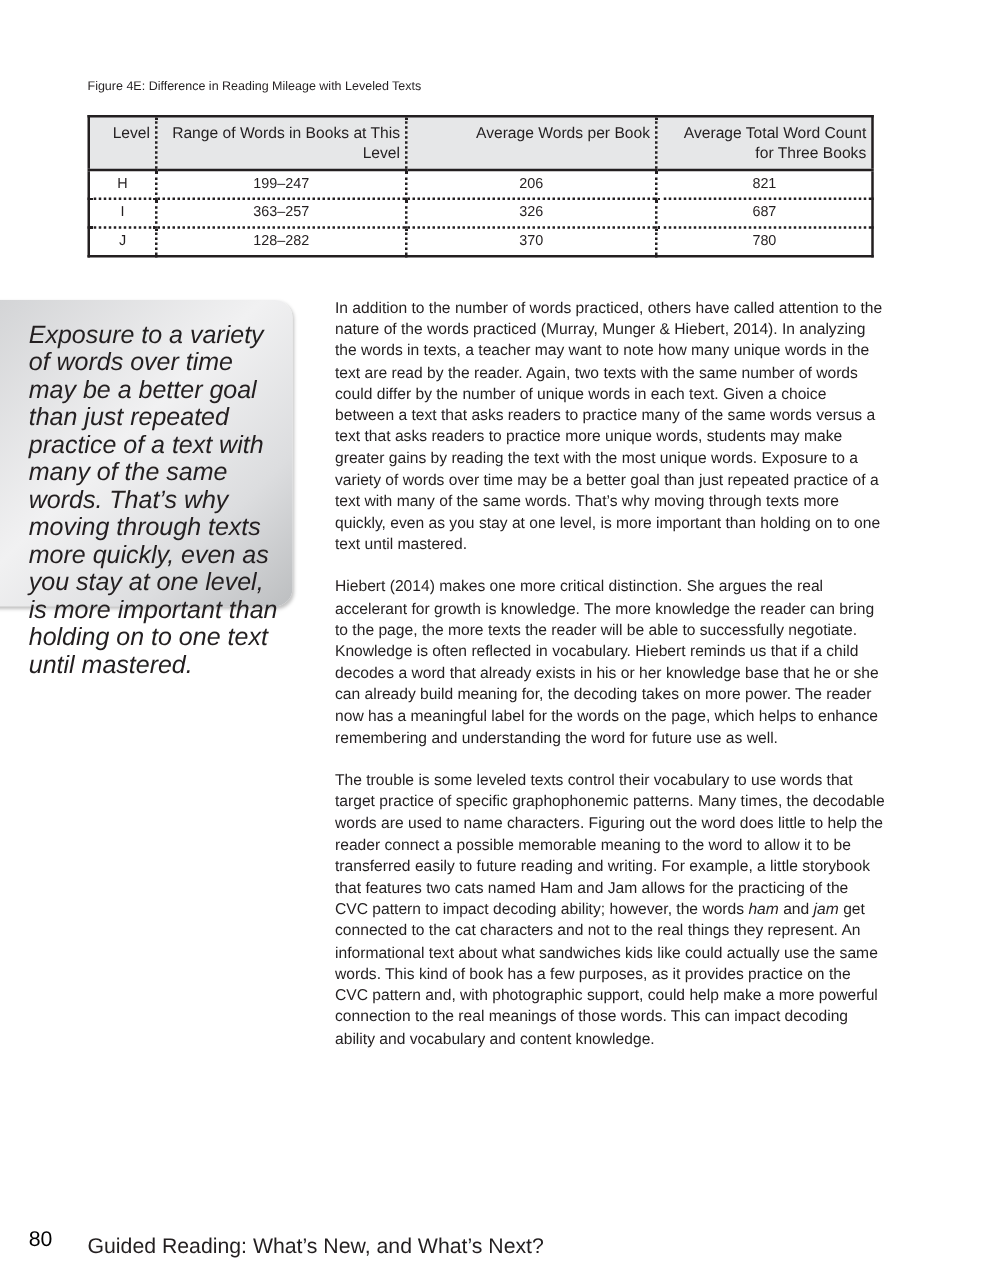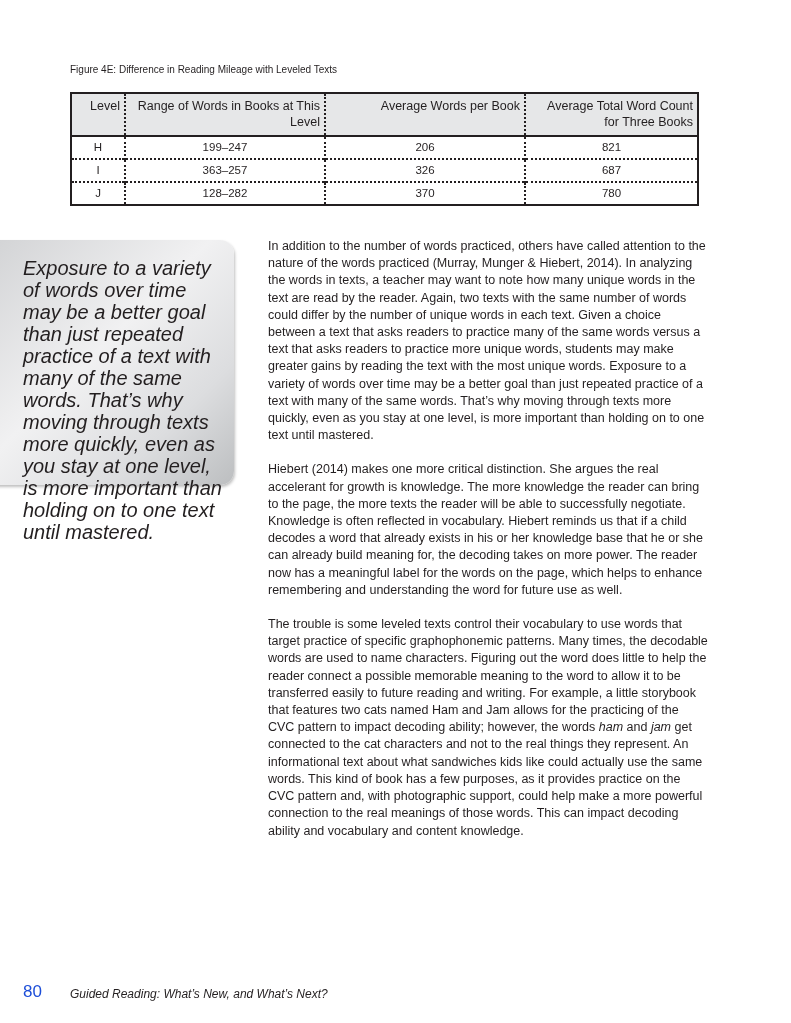"80" .page-number { color: #1d4ed8 -> #000000 }
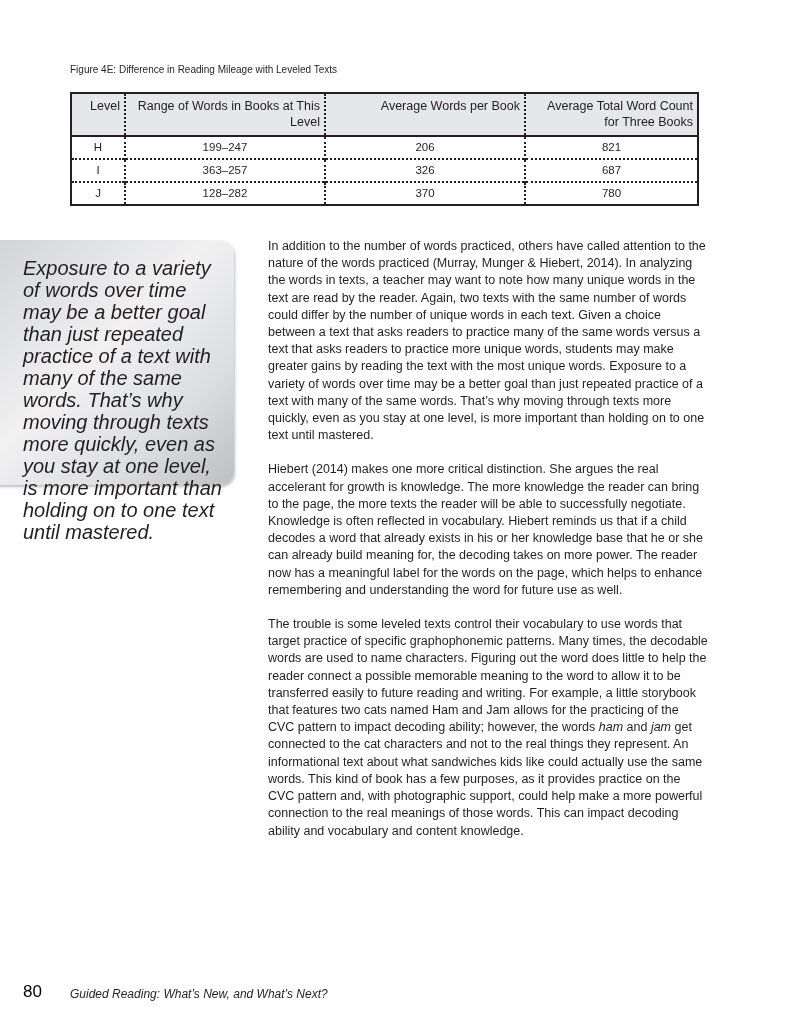"Guided Reading: What’s New, and" .running-title { font-size: 12px -> 17px; font-style: italic -> none }
